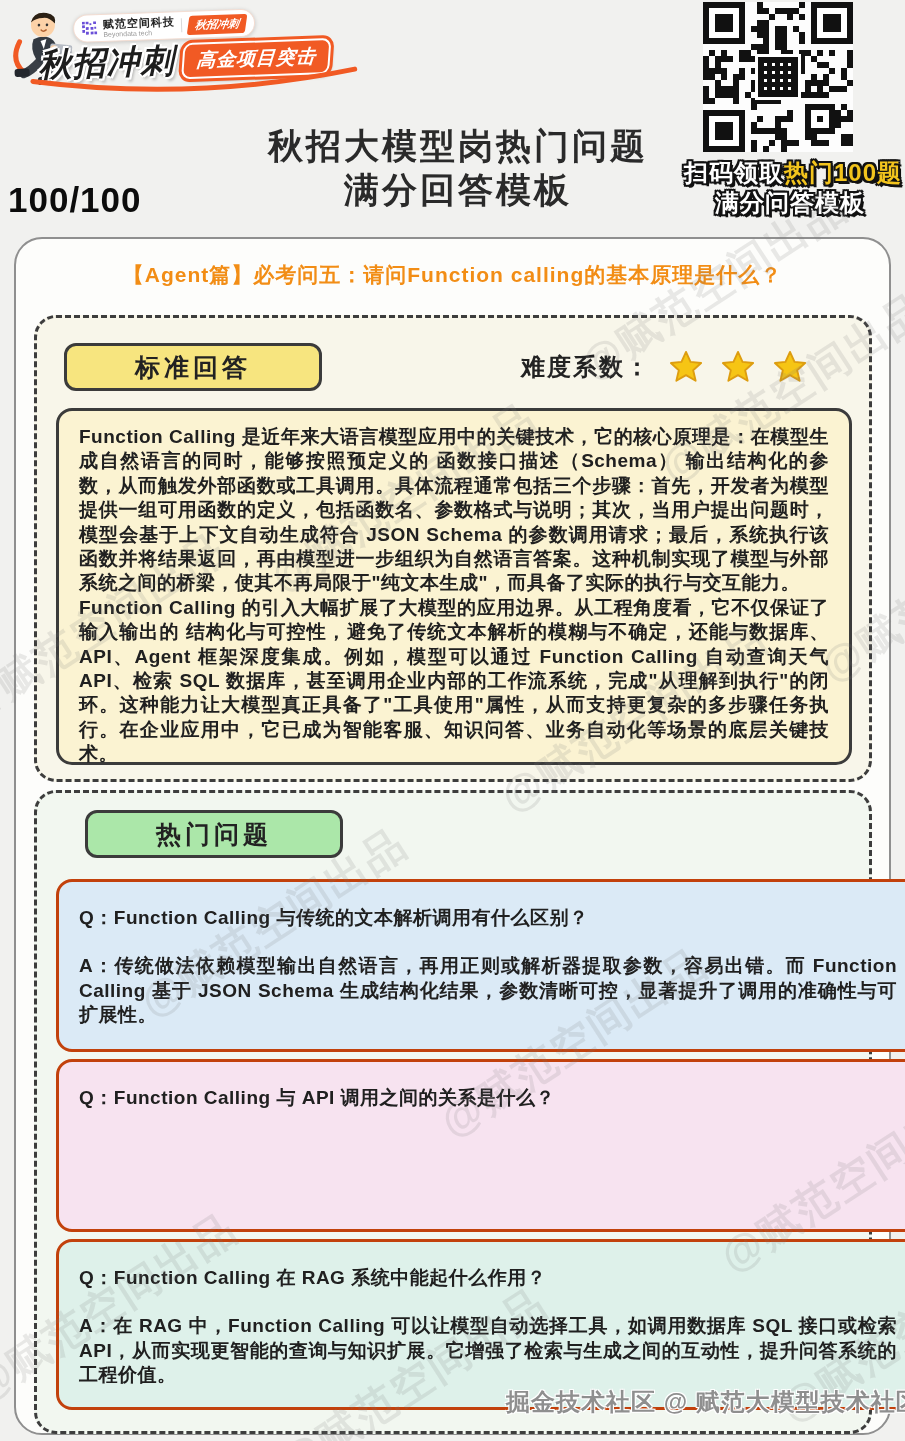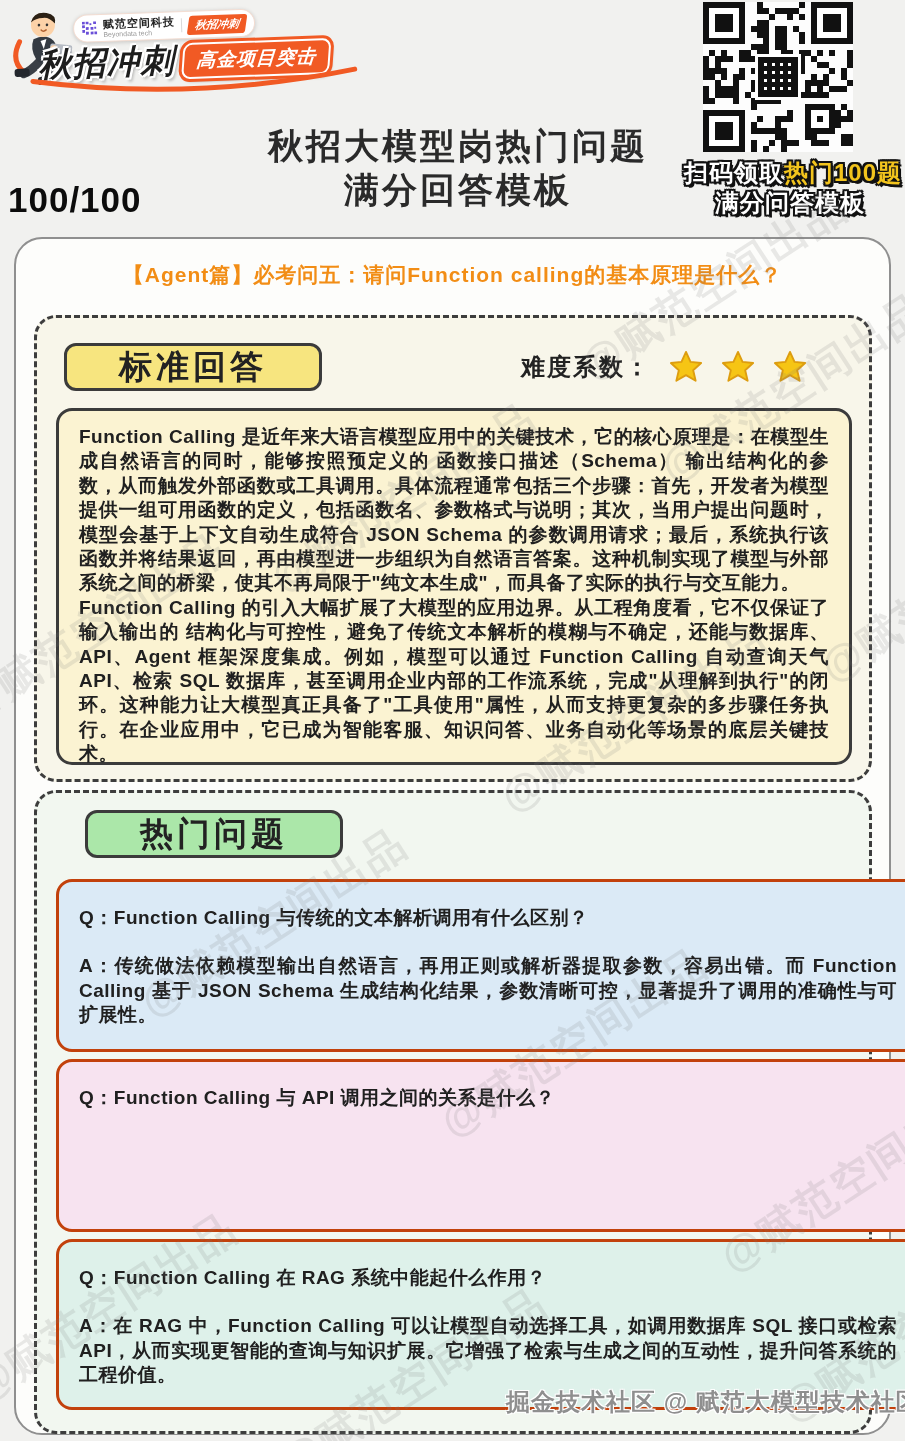"标准回答" .section-label { font-size: 33px -> 25px }
